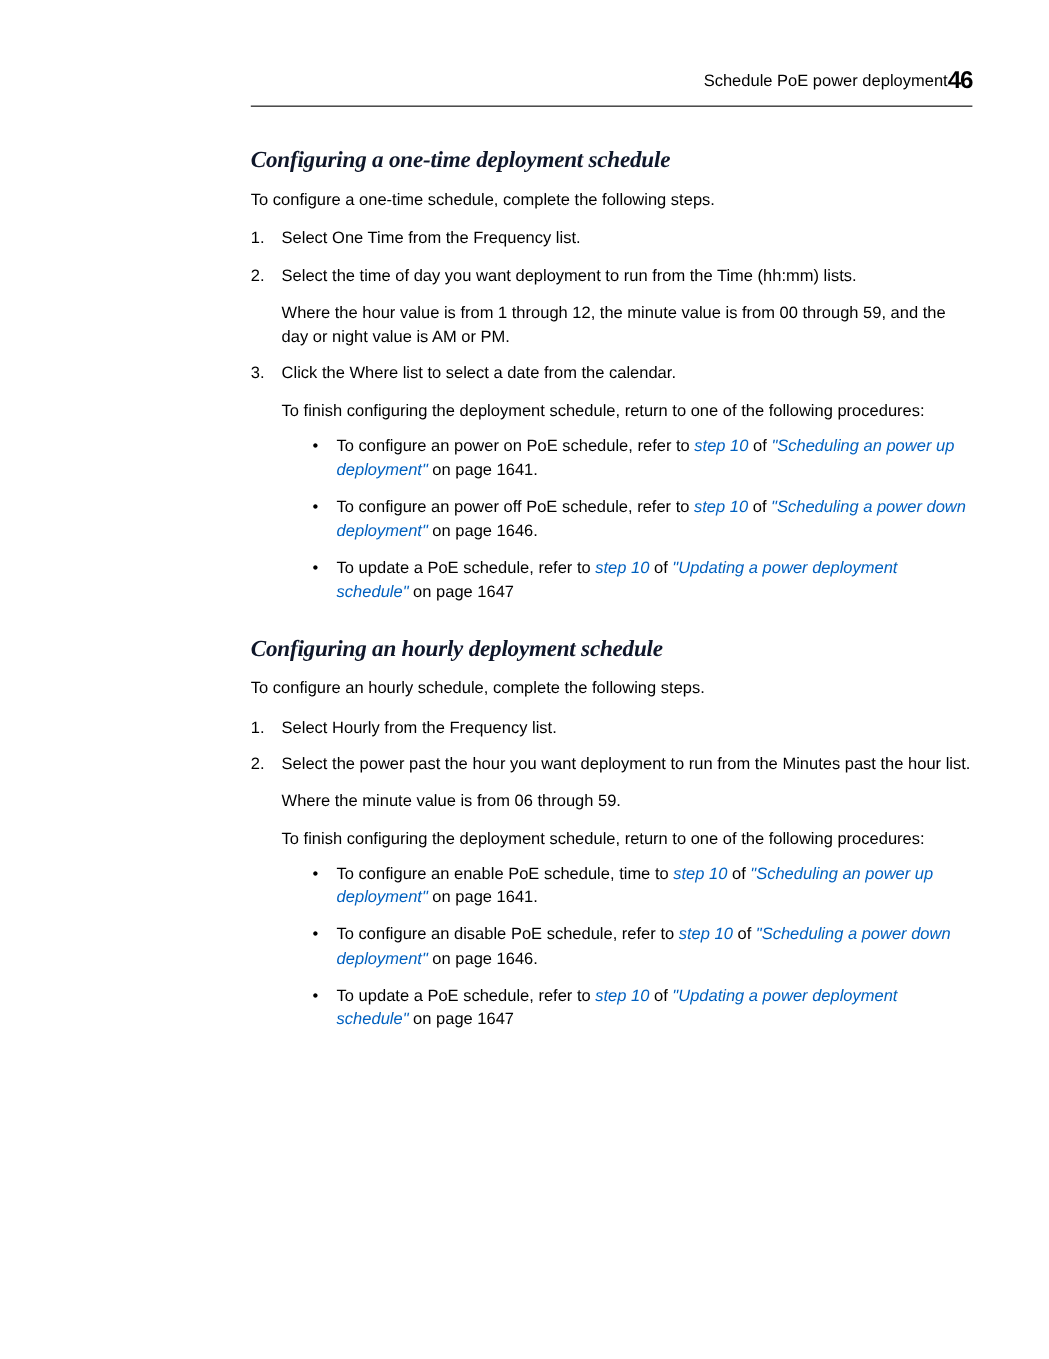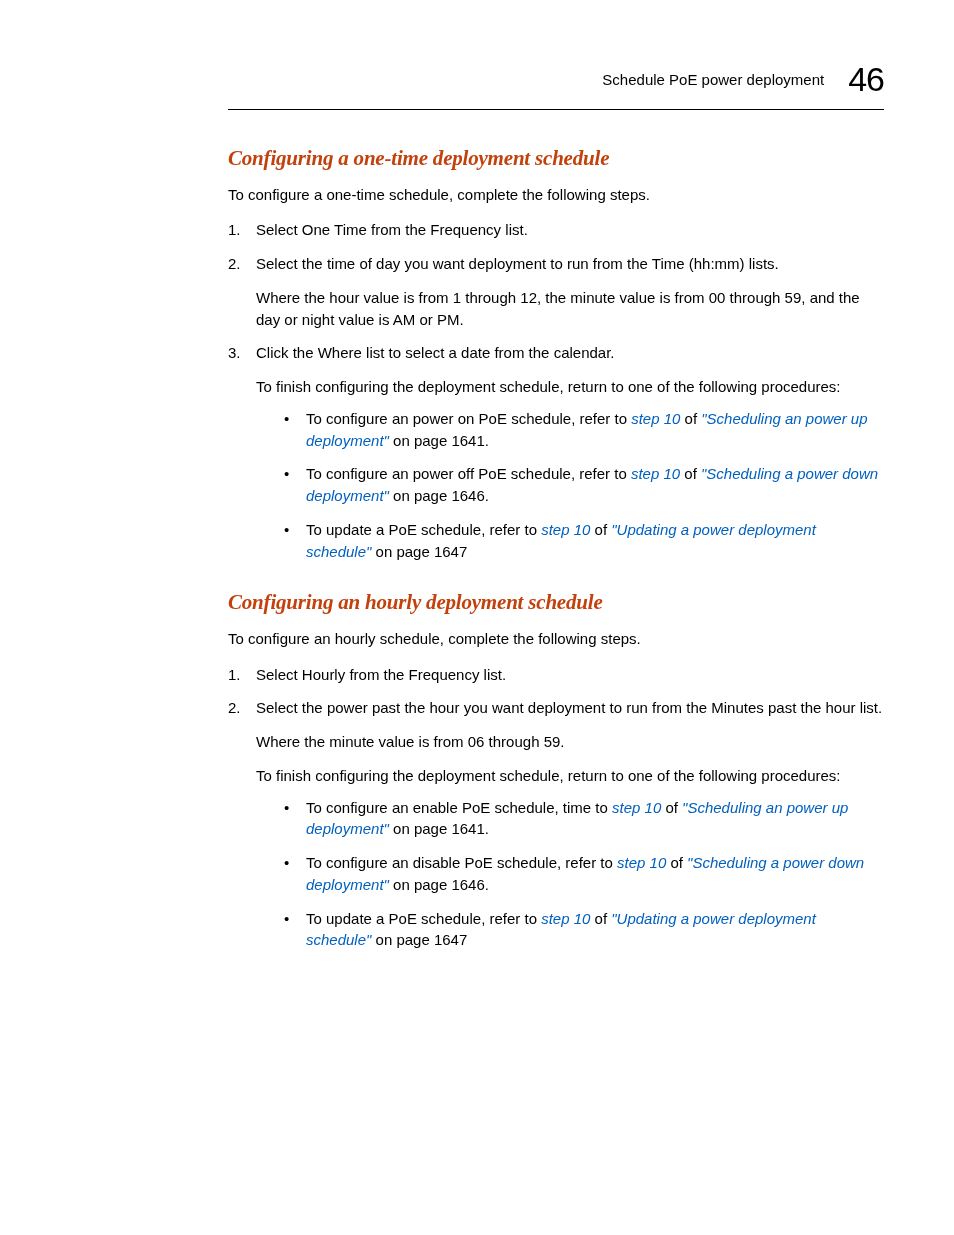"Schedule PoE power deployment" .running-head { gap: 24px -> none }
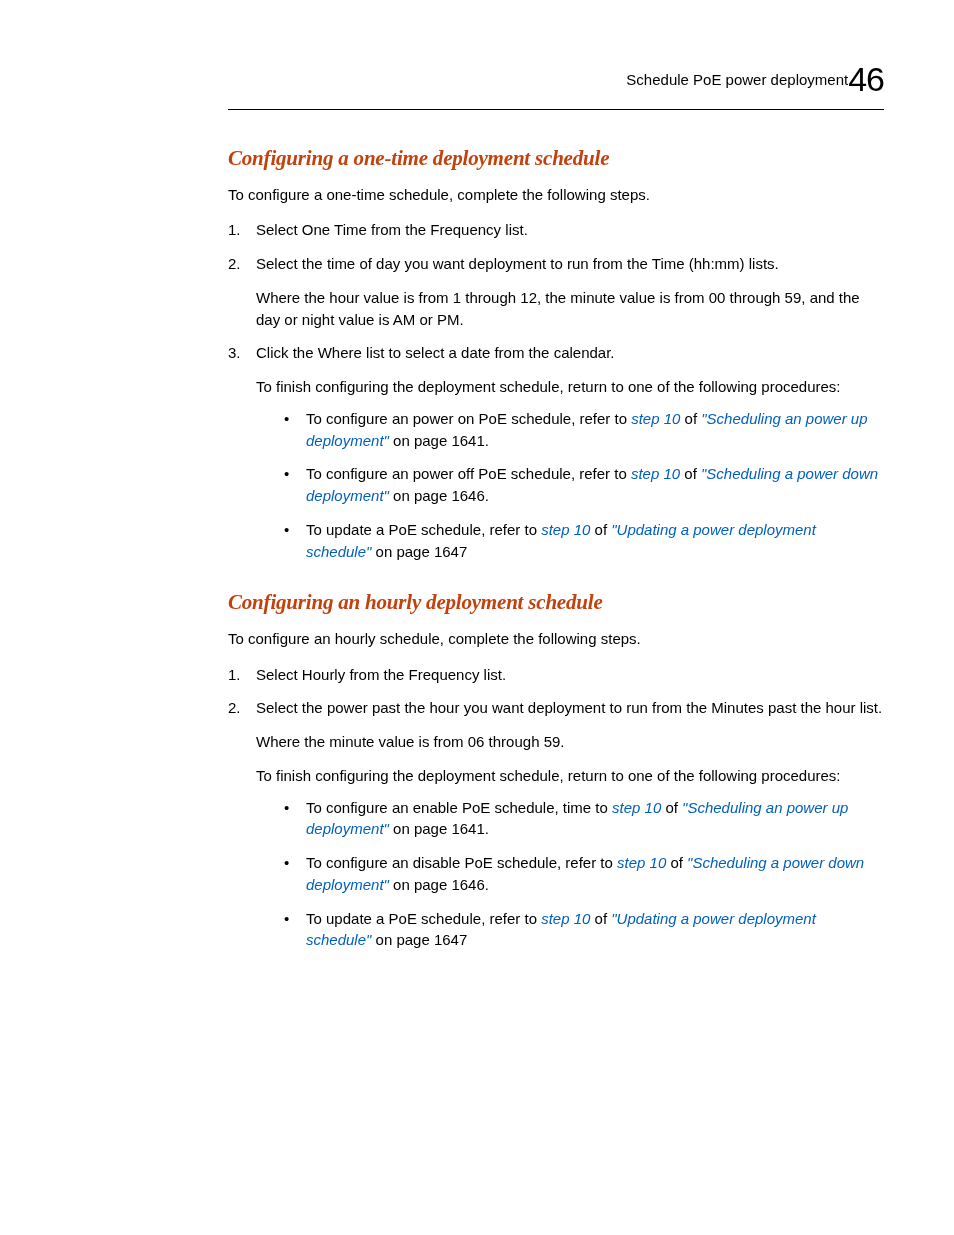"46" .chapter-number { font-size: 34px -> 22px; font-weight: 400 -> 700 }
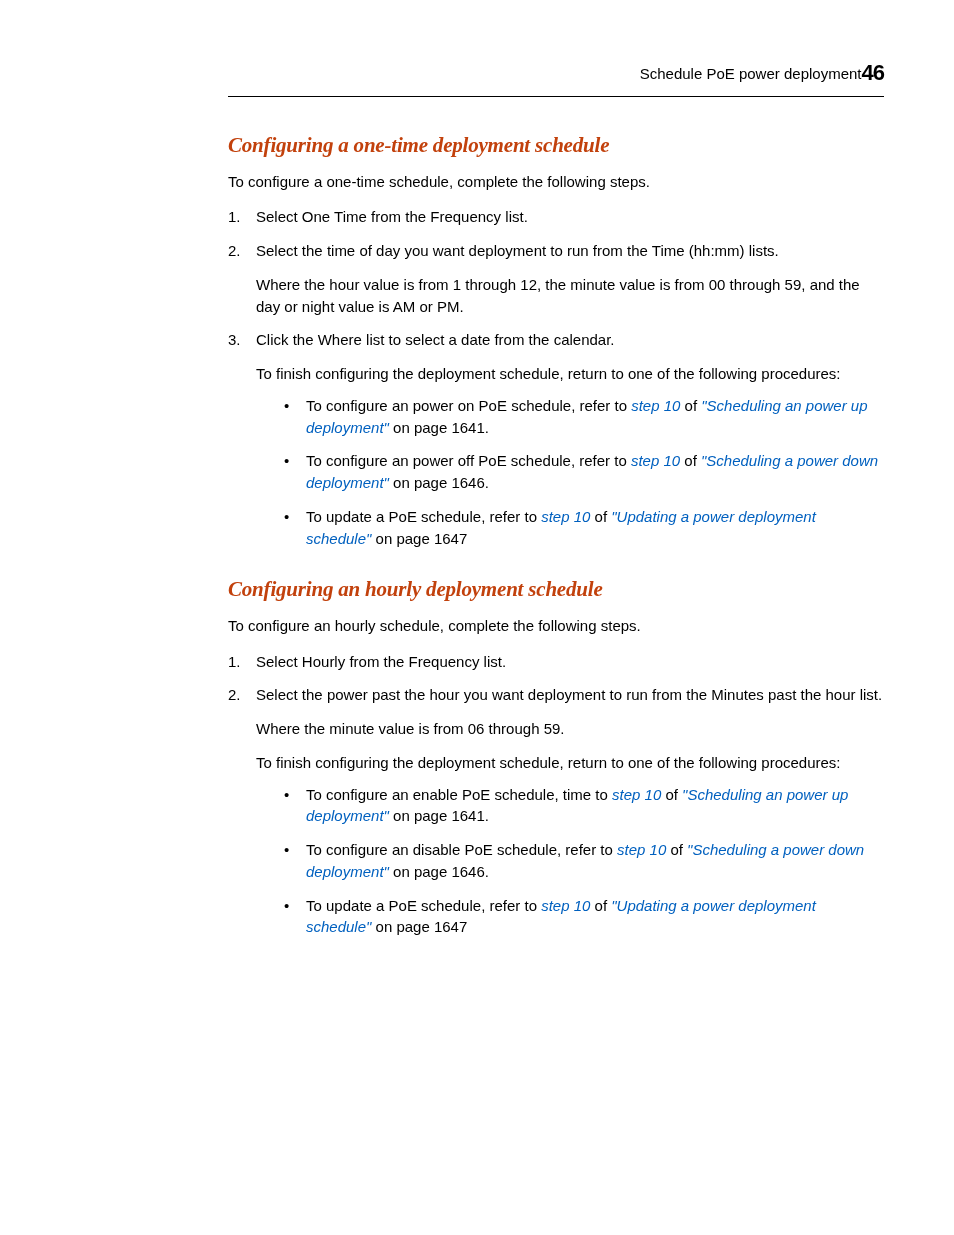"Configuring a one-time deployment" h2.section { color: #c2410c -> #0f172a }
